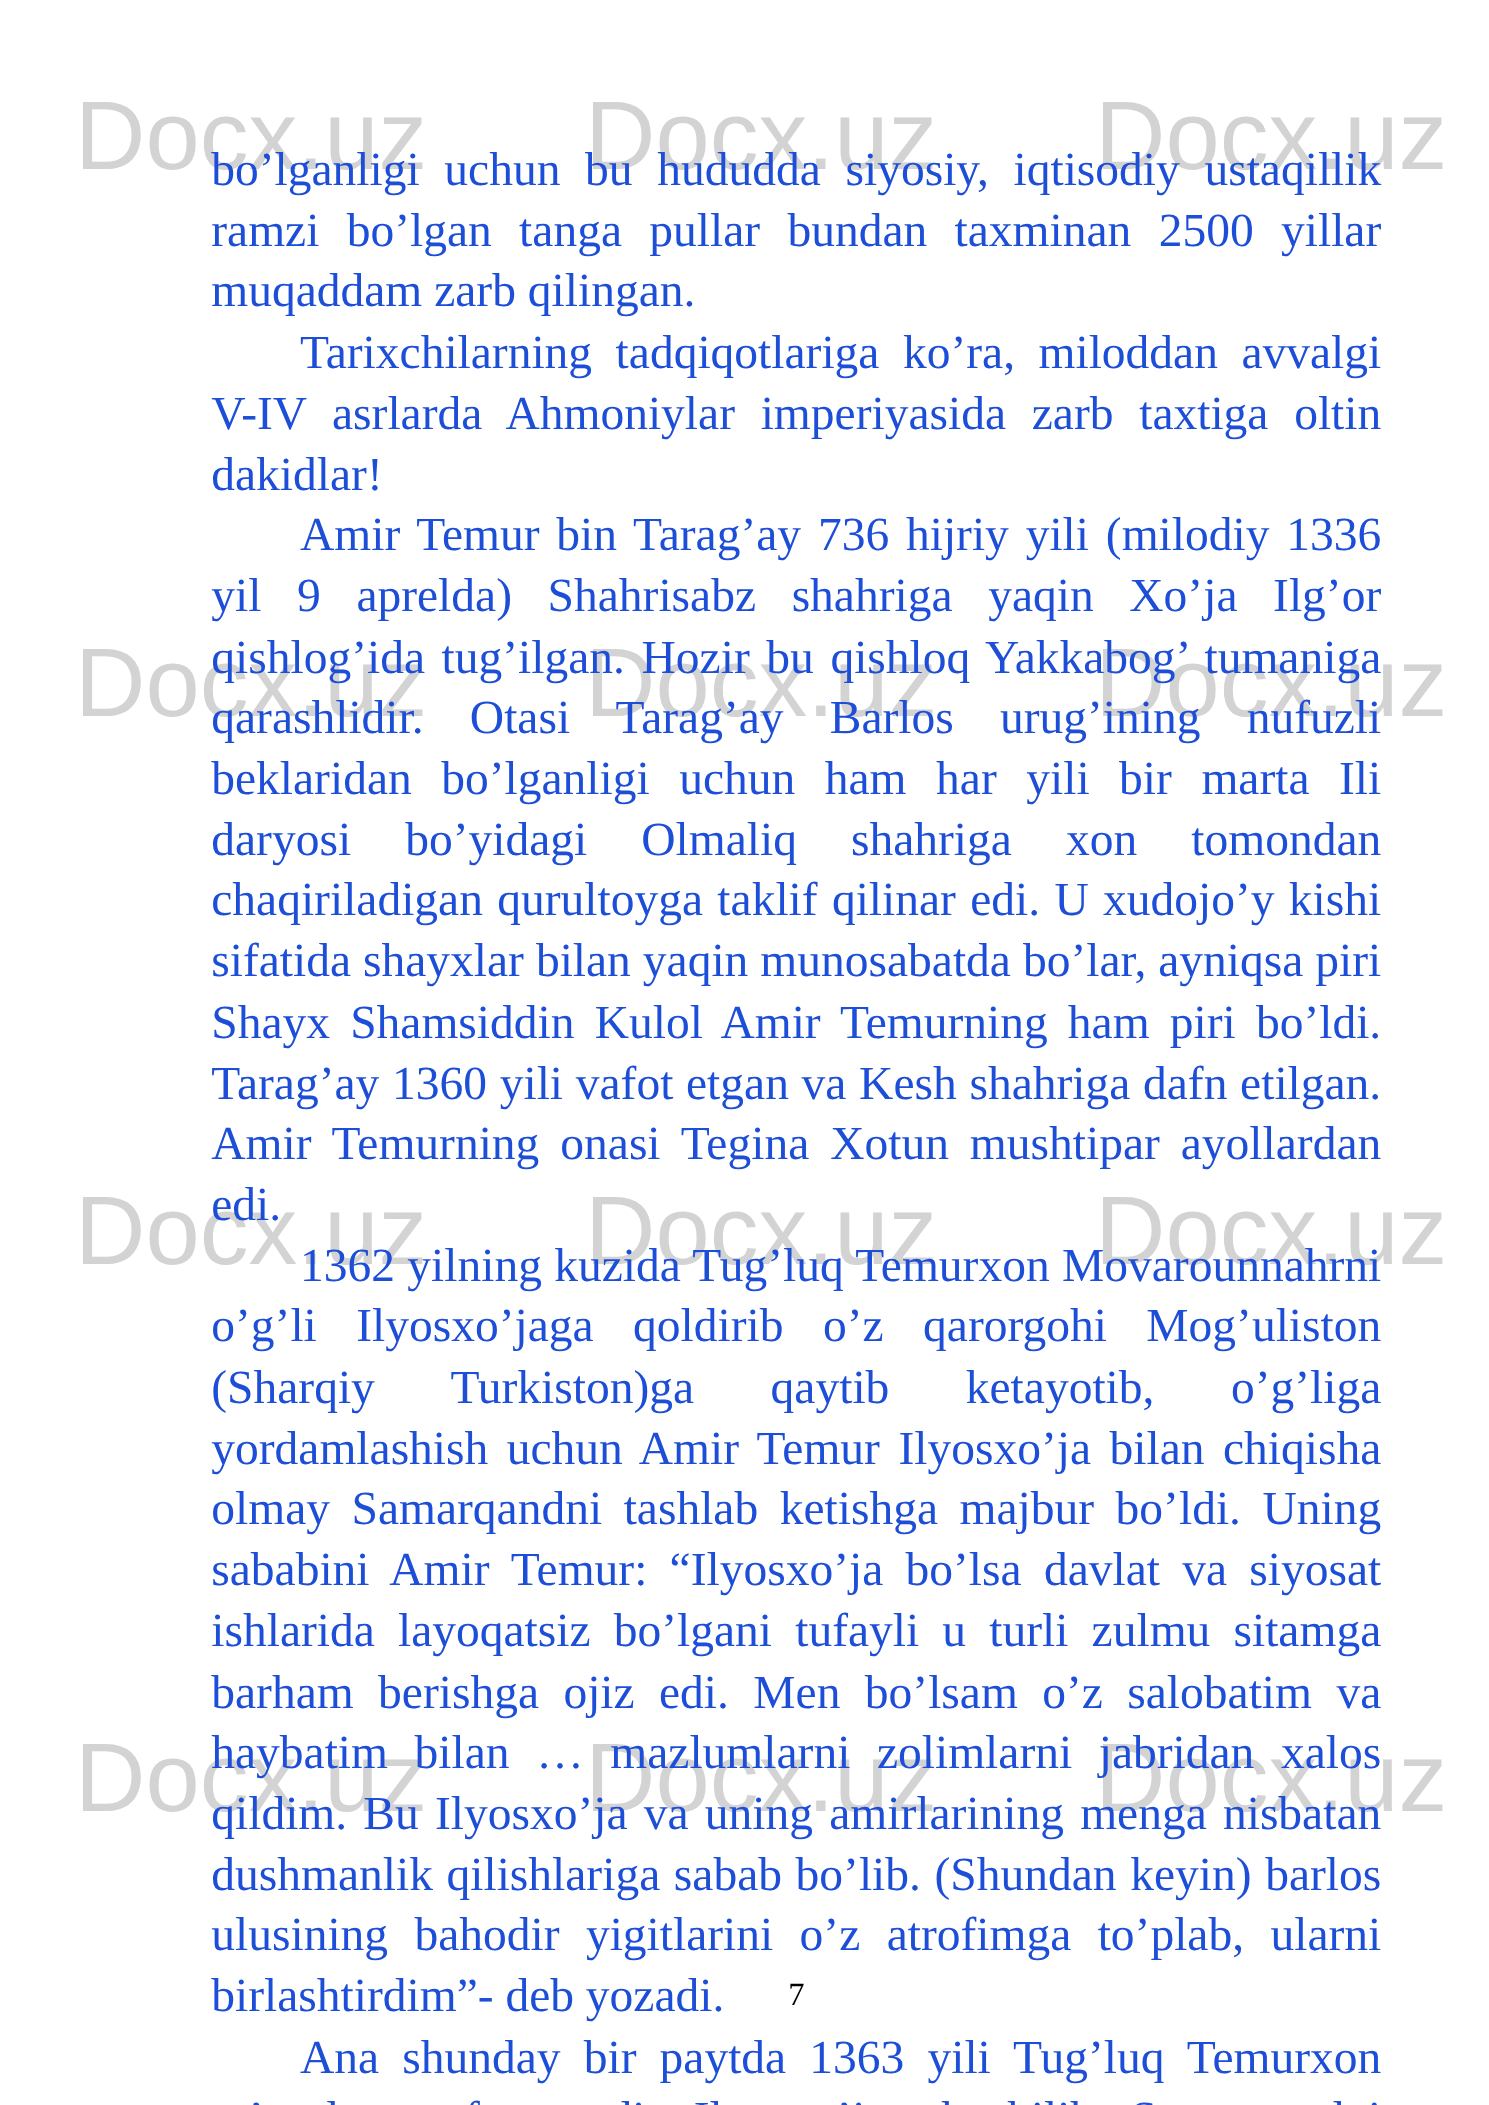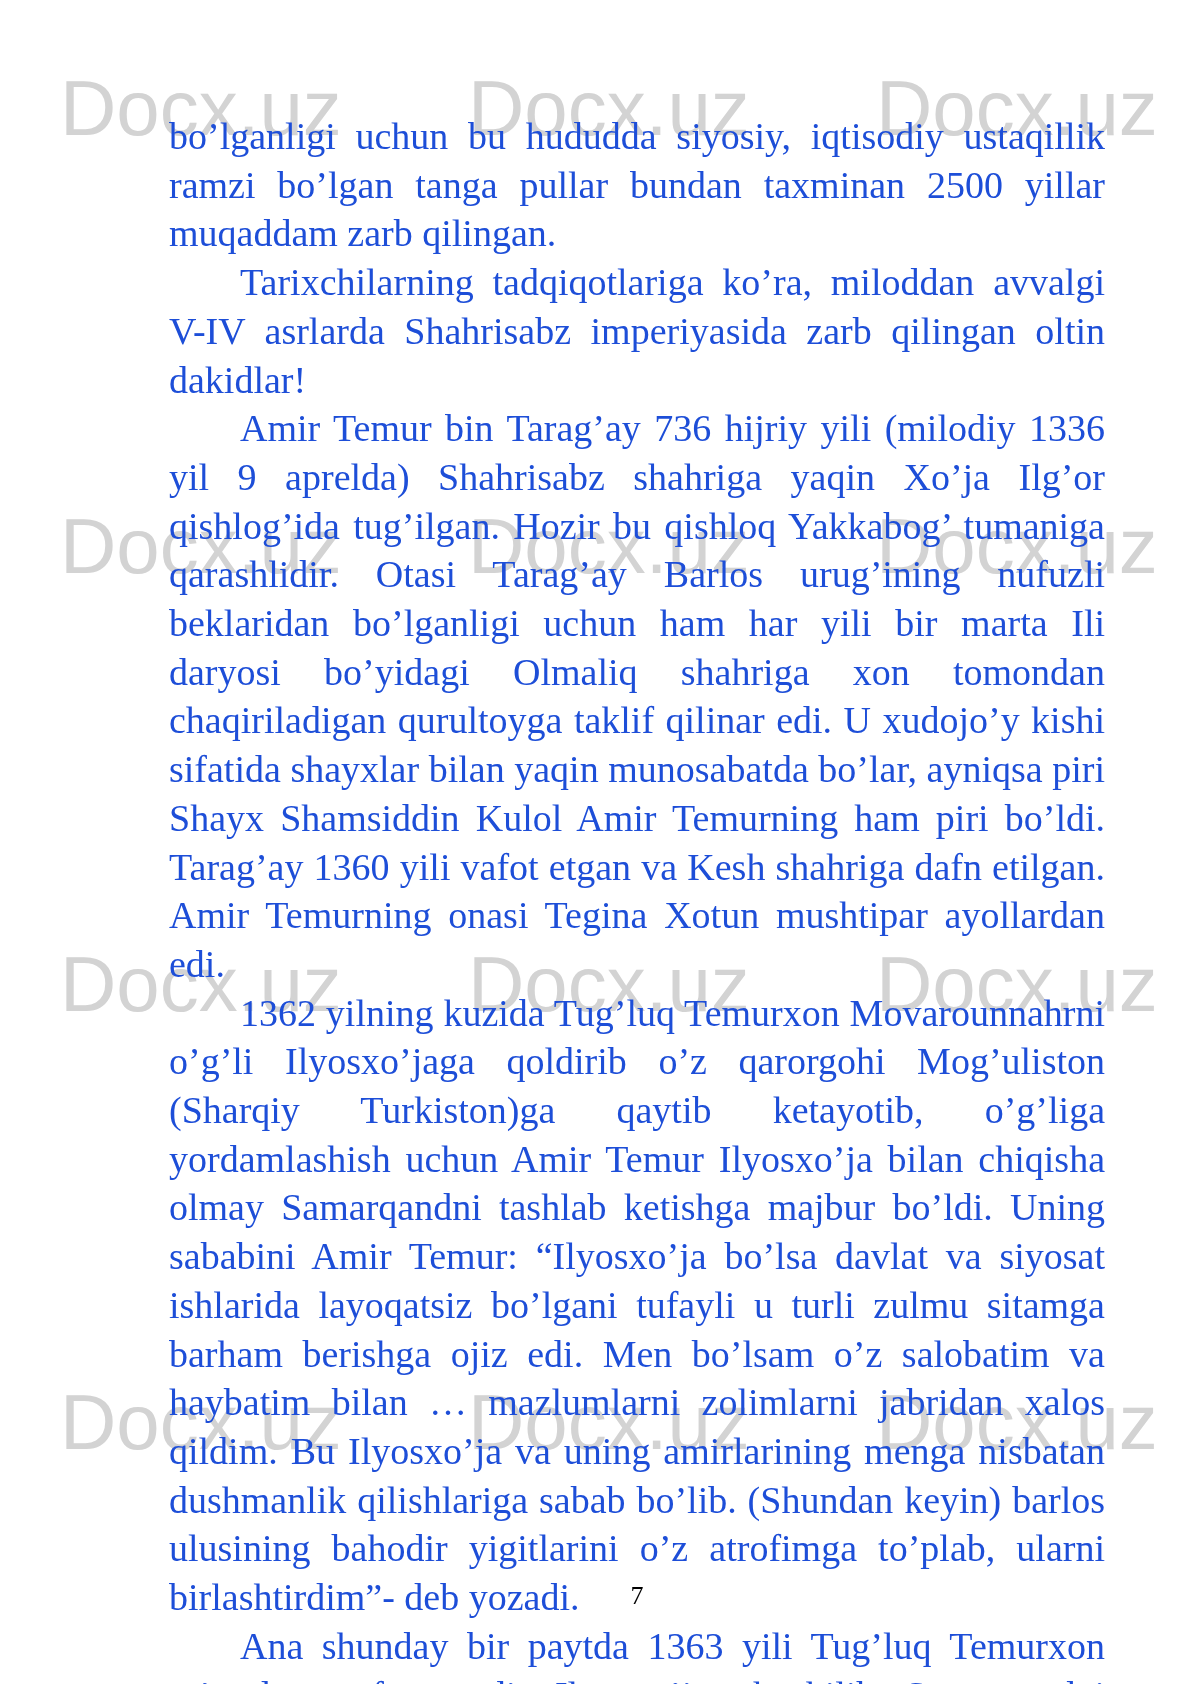"Tarixchilarning tadqiqotlariga ko’ra," p.indent { text: Shahrisabz imperiyasida zarb qilingan -> Ahmoniylar imperiyasida zarb taxtiga }
